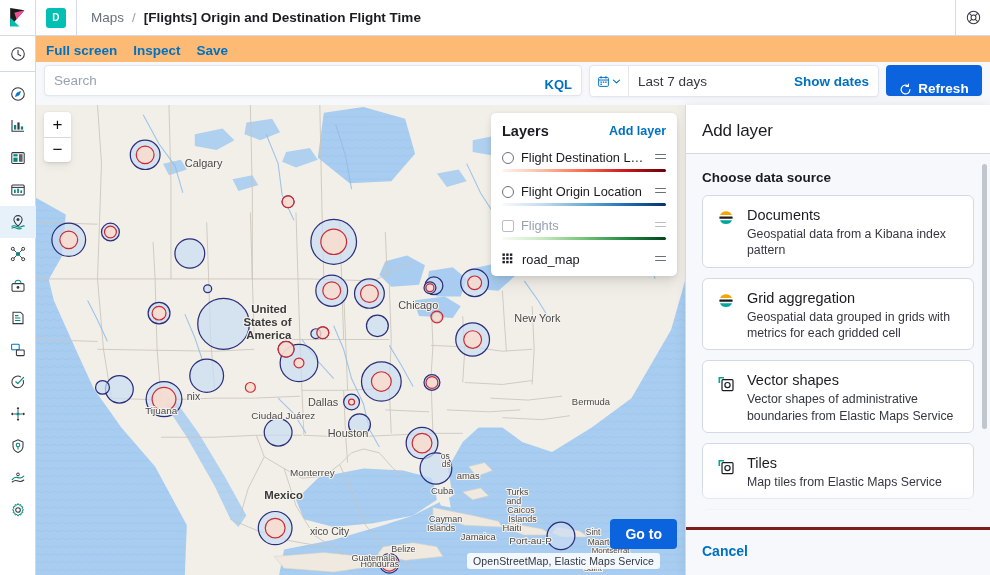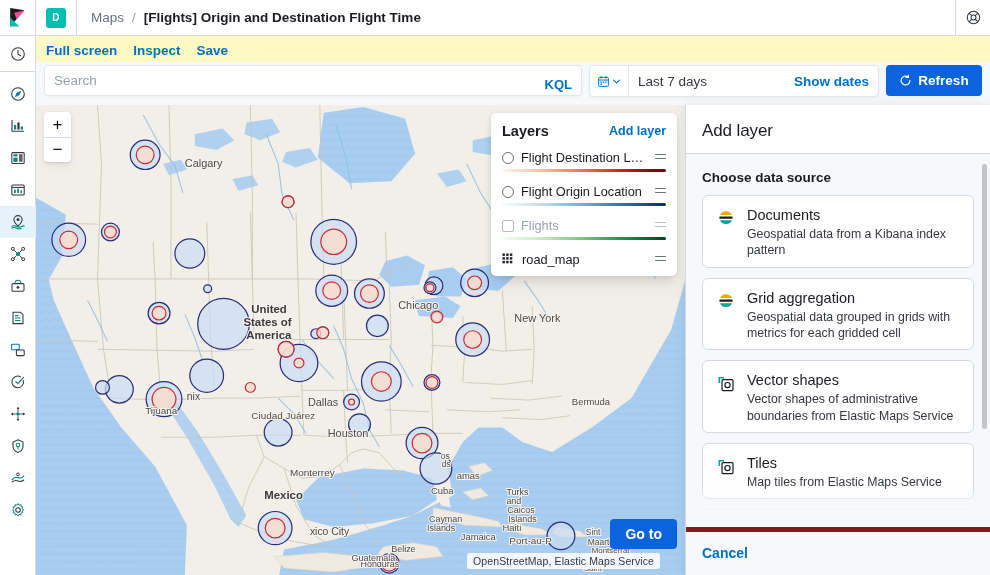"Full screen" .apptoolbar { background: #fef9c3 -> #fdba74 }
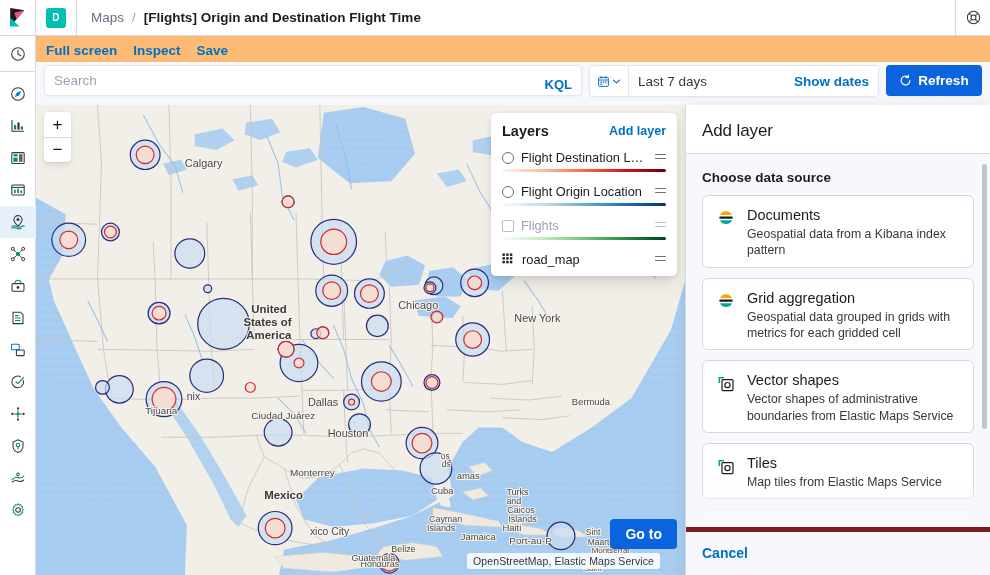"Refresh" .refresh-btn { align-items: center -> flex-end }
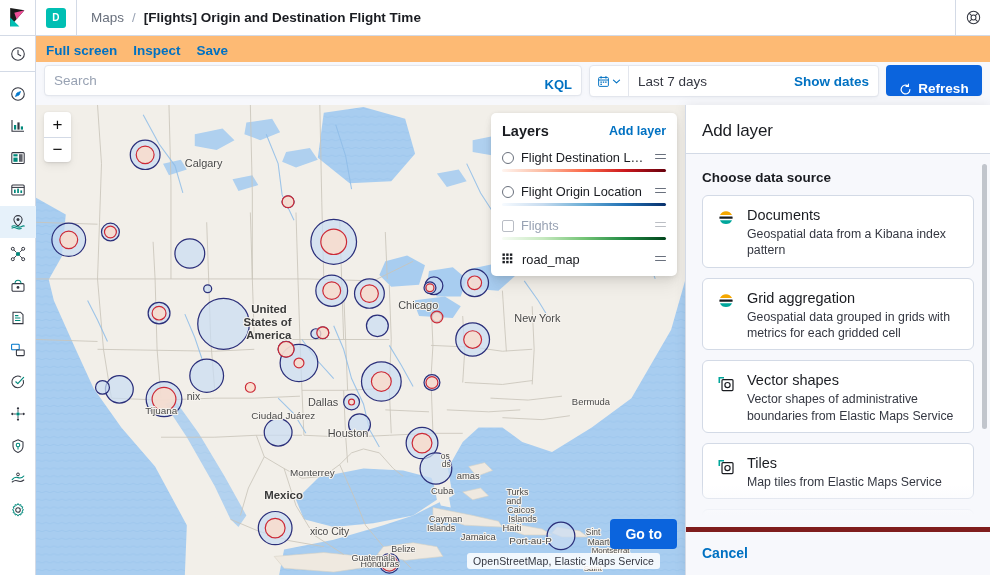"Cancel" .flyout-footer { border-top: 5px solid #7f1d1d -> 3px solid #7f1d1d }
